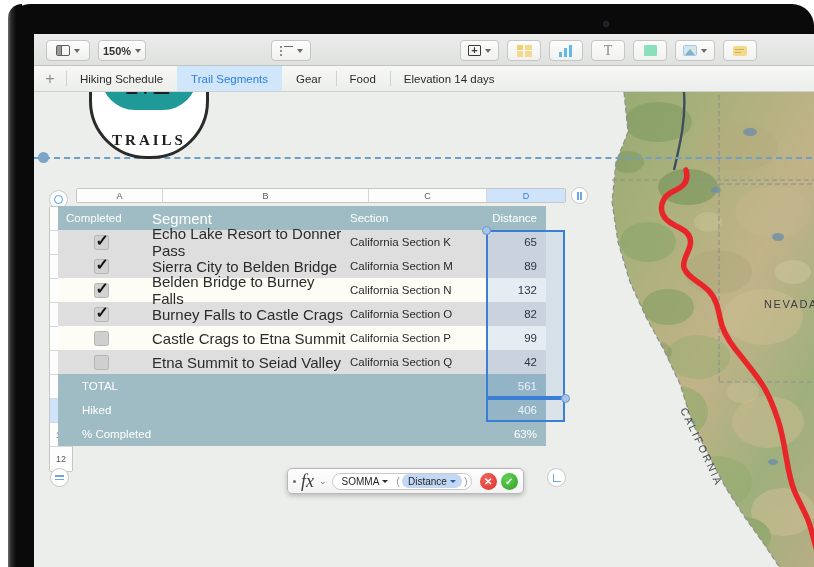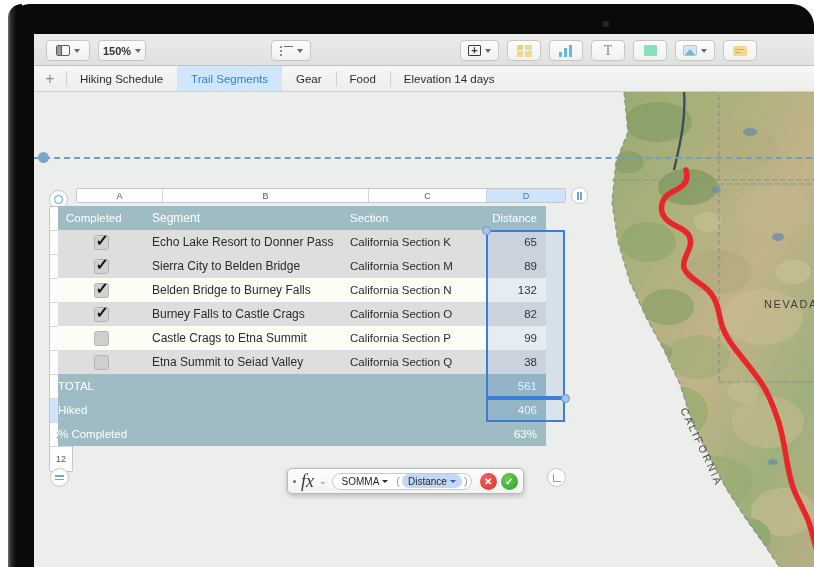"TRAILS" div { html: none -> <div> <div></div> <div></div> <div>M</div> <div>TRAILS</div> </div> }
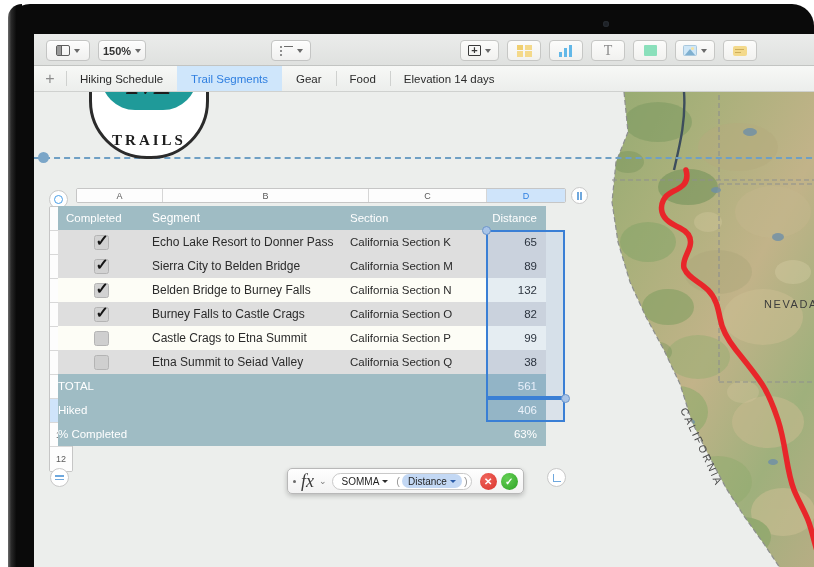"Segment" .cB { font-size: 12px -> 15px }
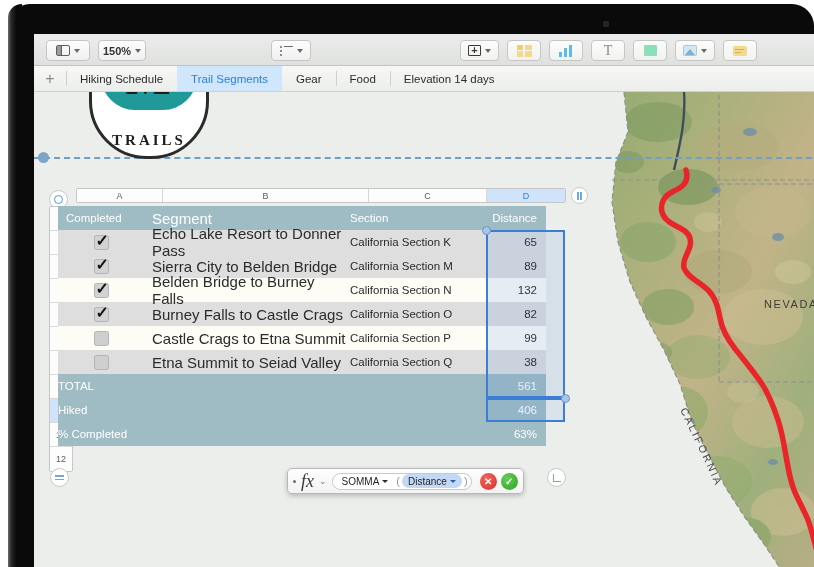"38" div.cD { text: 38 -> 42 }
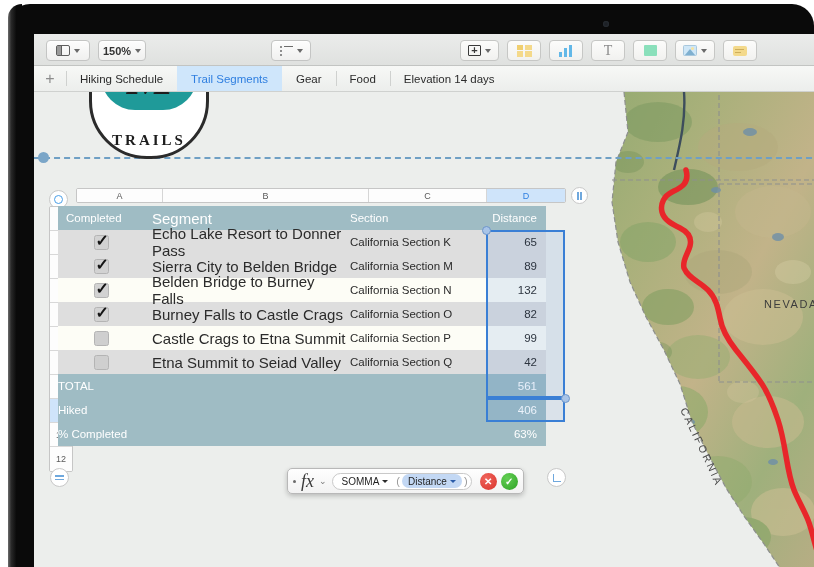"TOTAL" .row.foot .cA { padding-left: 0 -> 24px }
